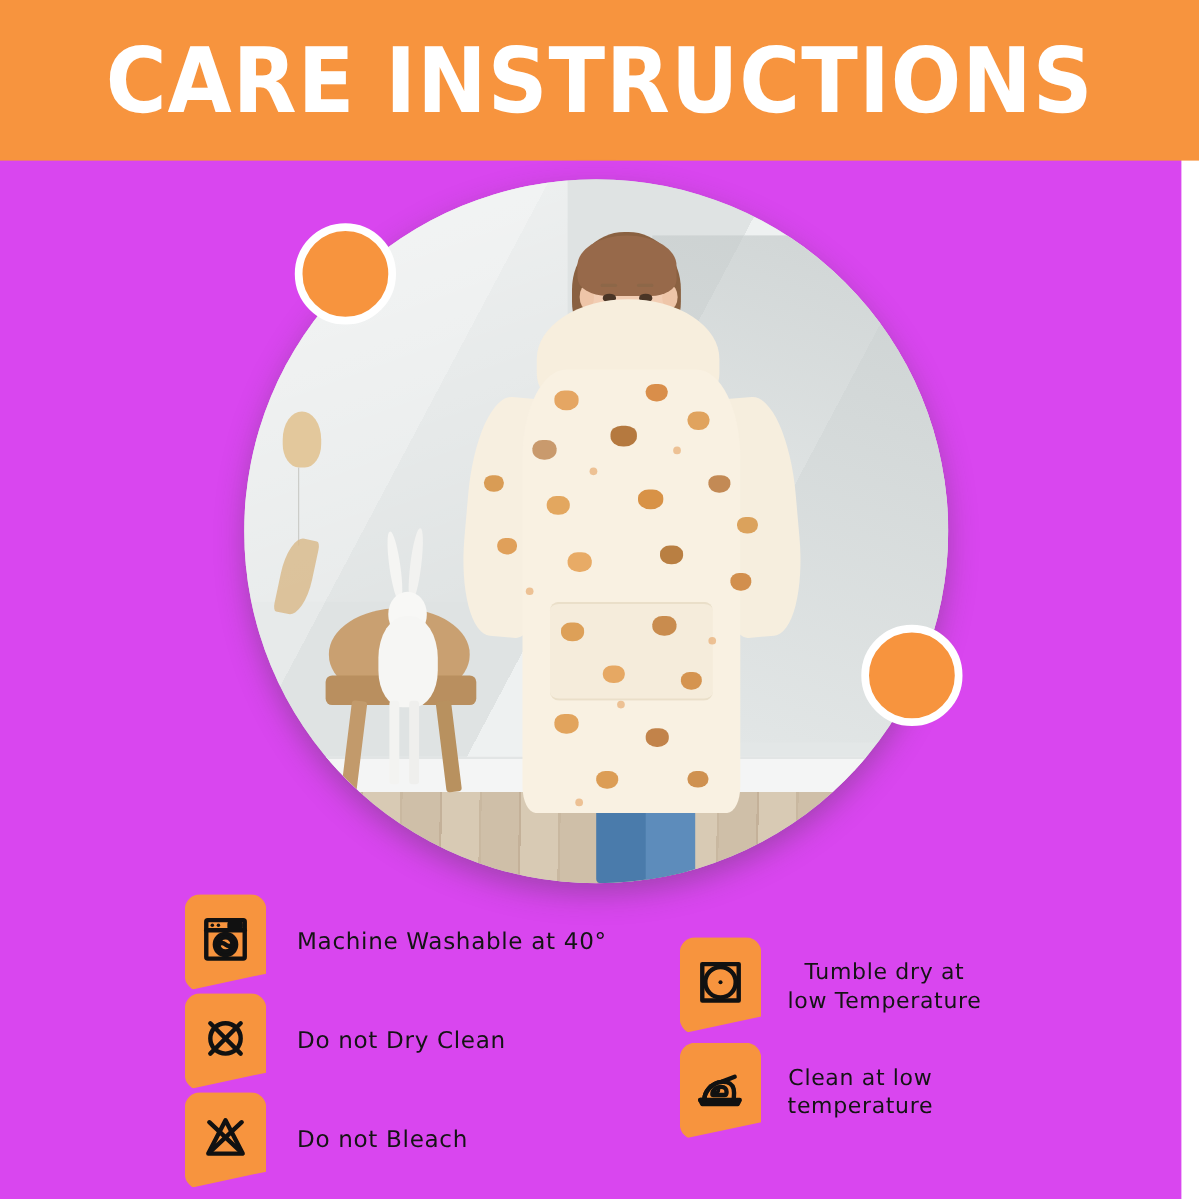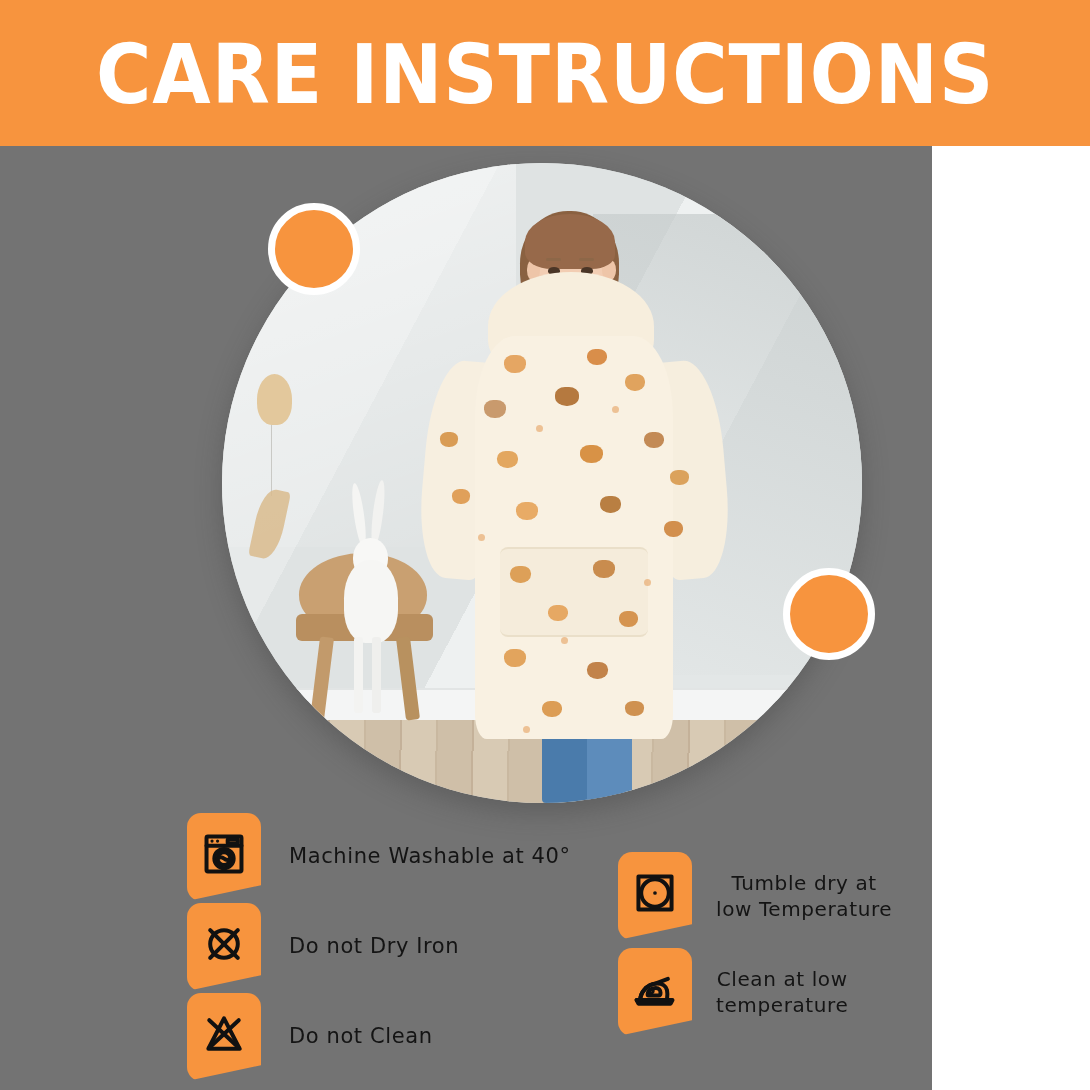"CARE INSTRUCTIONS" .page { background: #737373 -> #d946ef; width: 932px -> 1074px }
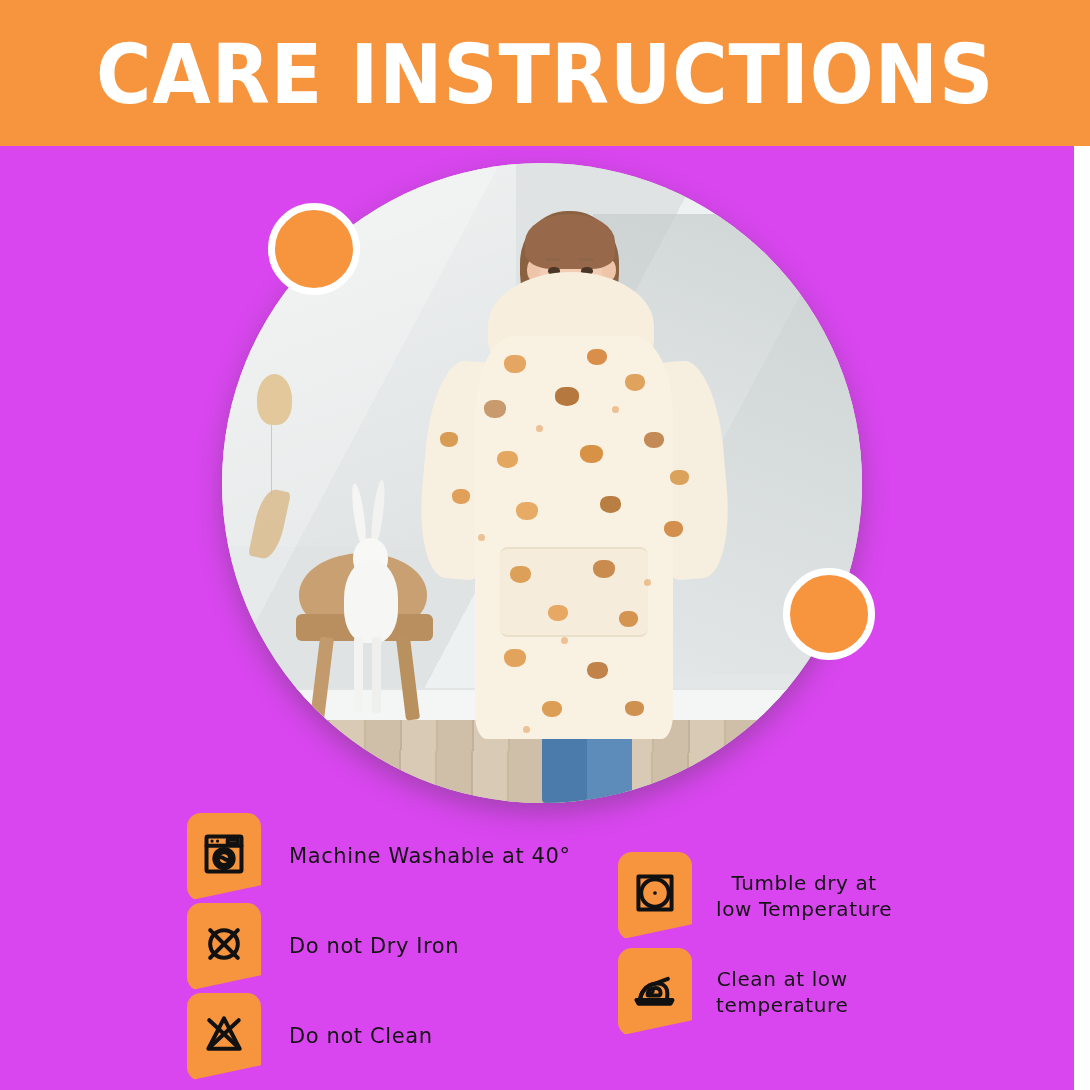"Machine Washable at 40°" .care-col.left .care-item { margin-left: 19px -> none }
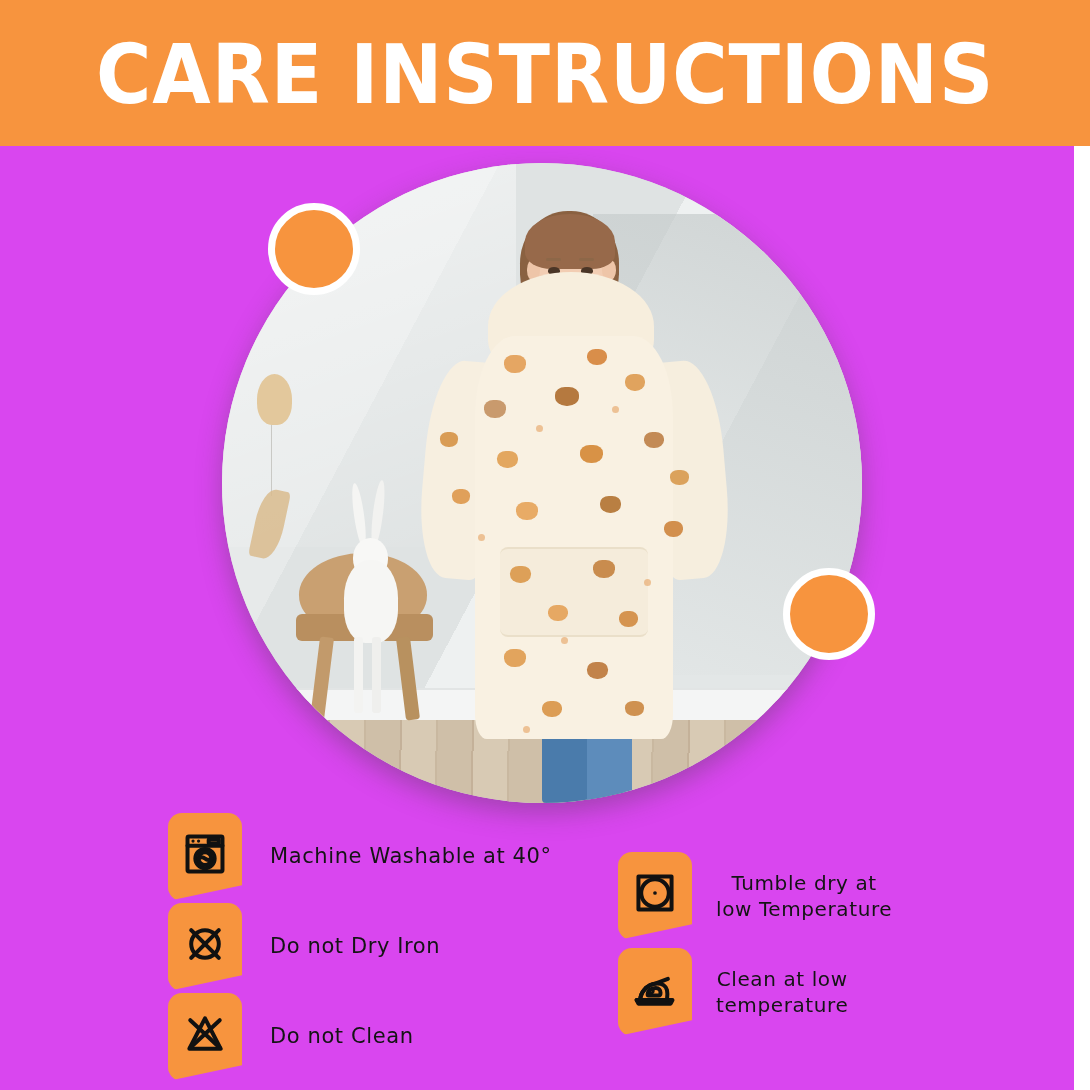"Do not Dry Iron" div.care-label { text: Iron -> Clean }
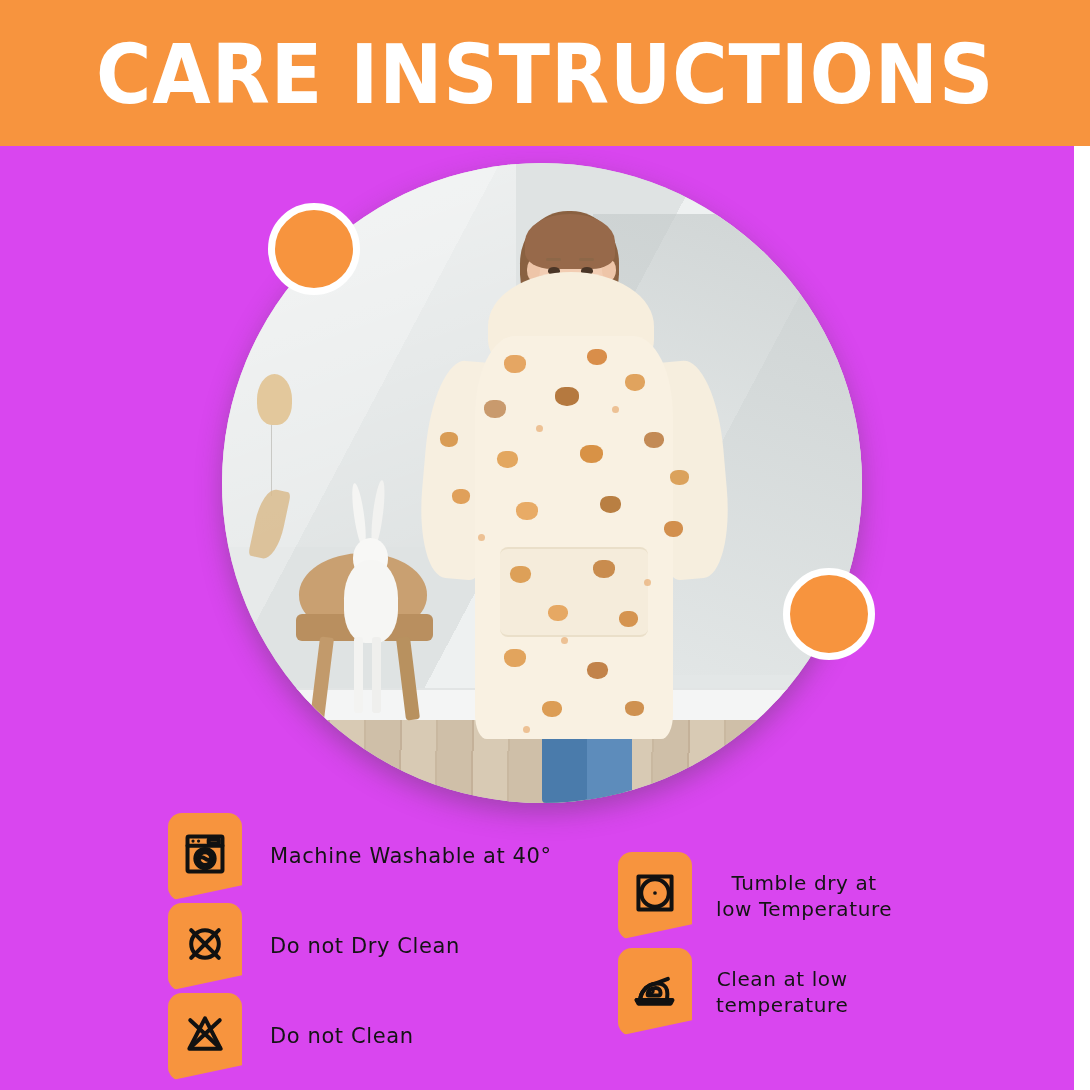"Do not Clean" div.care-label { text: Clean -> Bleach }
